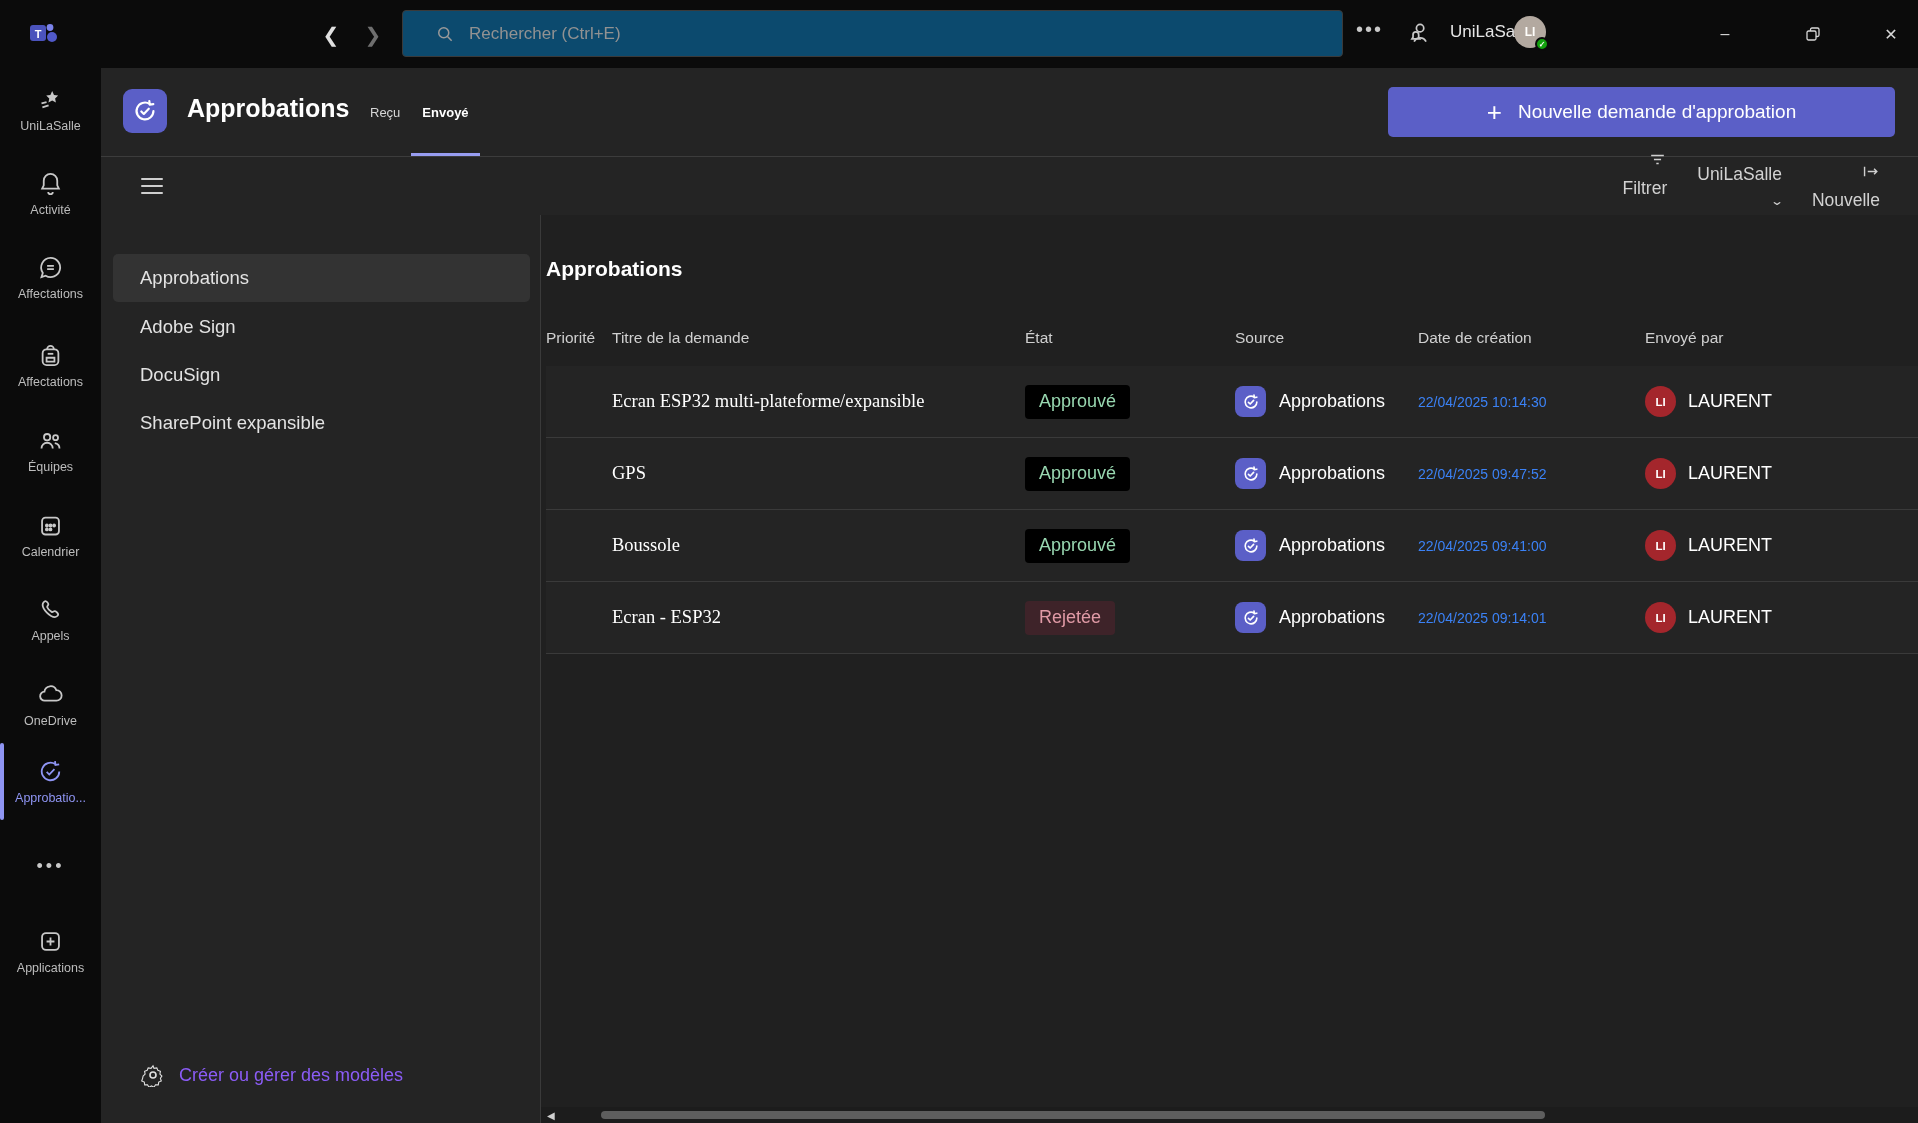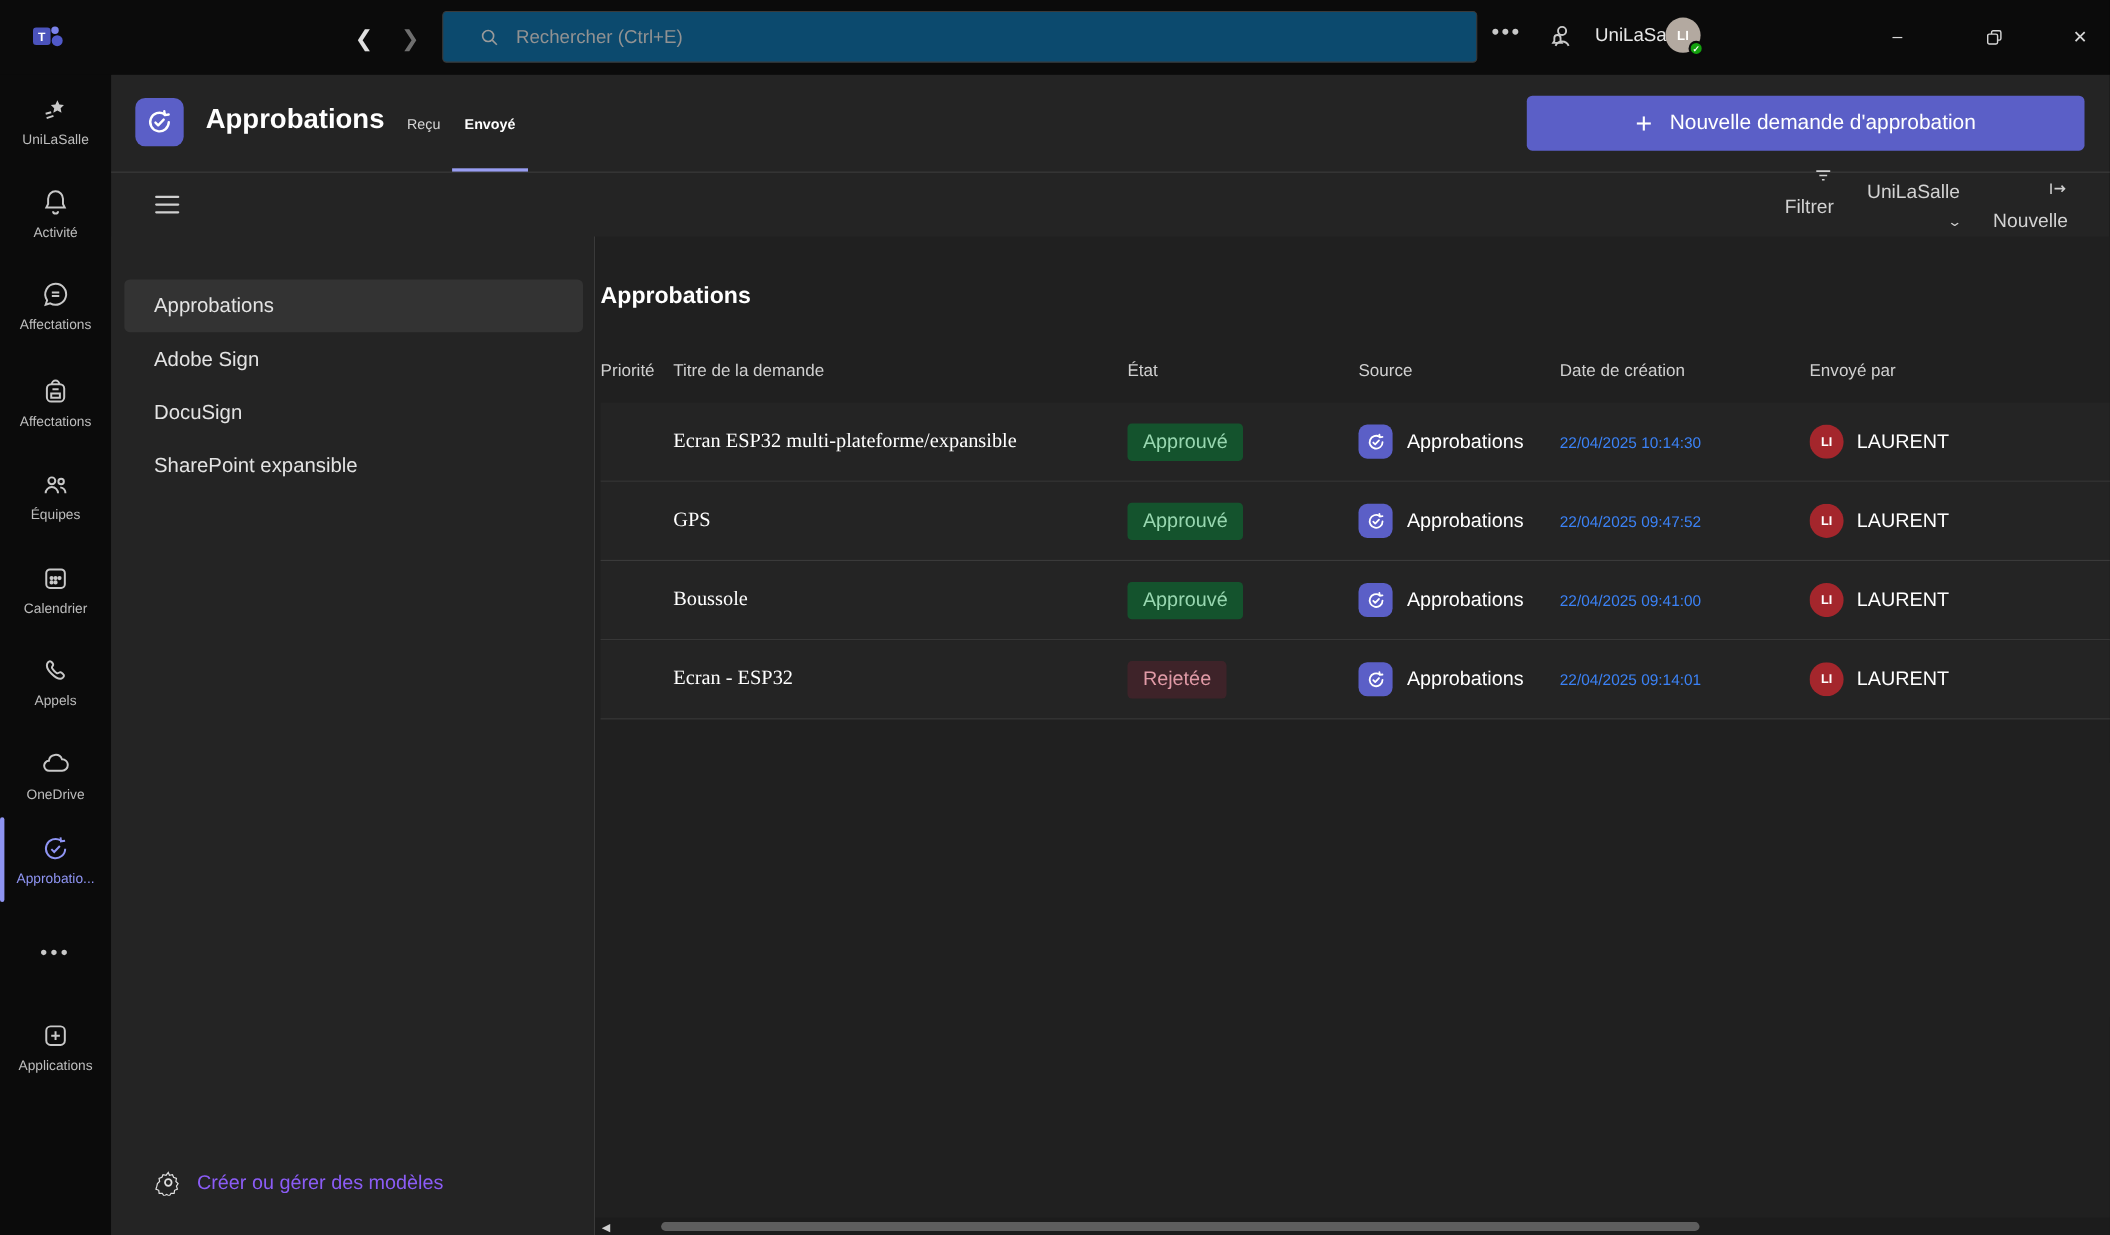"Approuvé" .badge.approved { background: #14532d -> #000000 }
